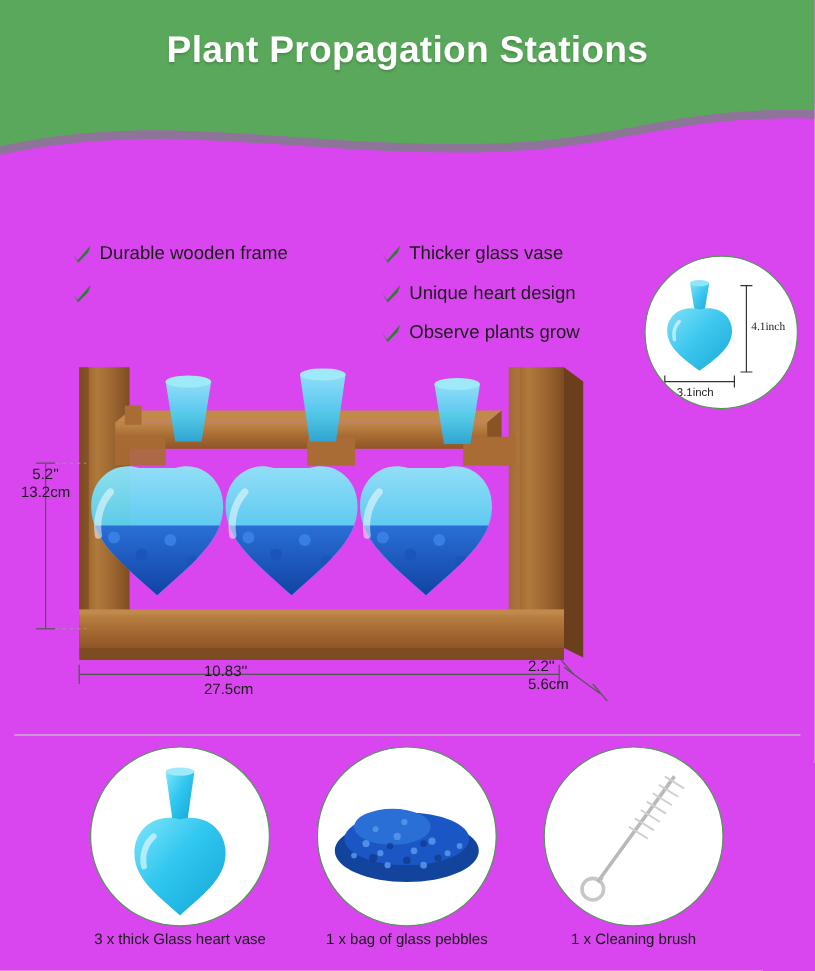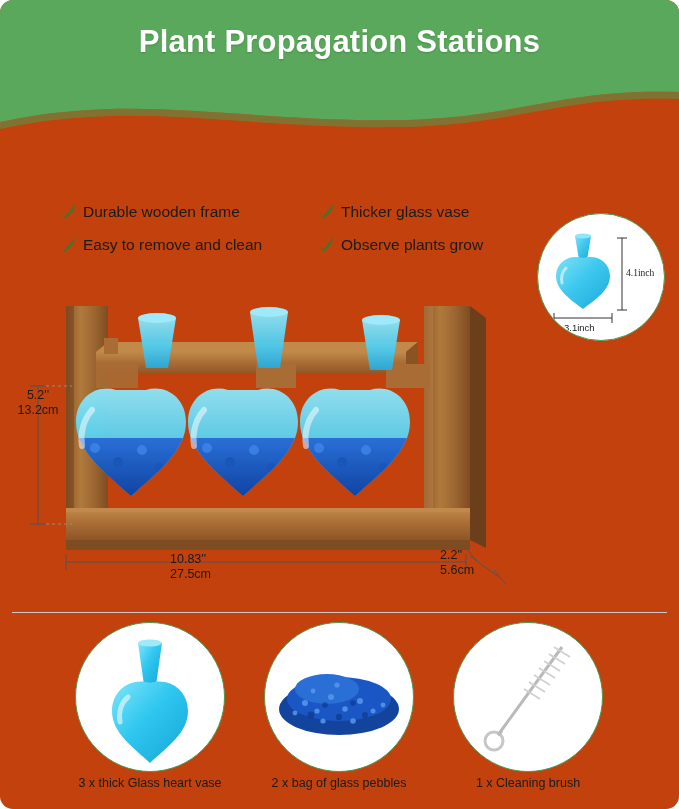"Plant Propagation Stations" .page { background: #c2410c -> #d946ef; border-radius: 13px -> none }
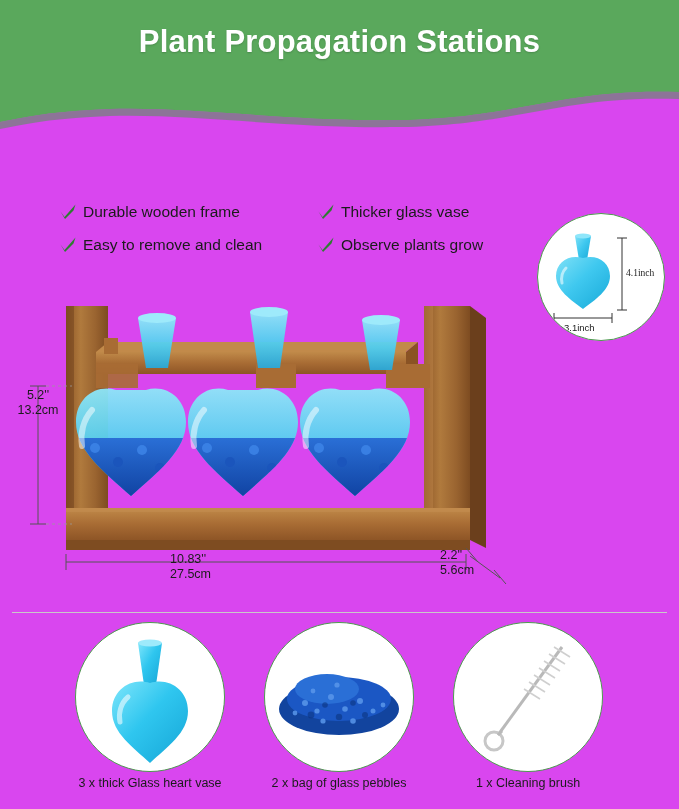"Easy to remove and clean" span.feat-text { html: <span>Easy to remove and clean</span> -> none }
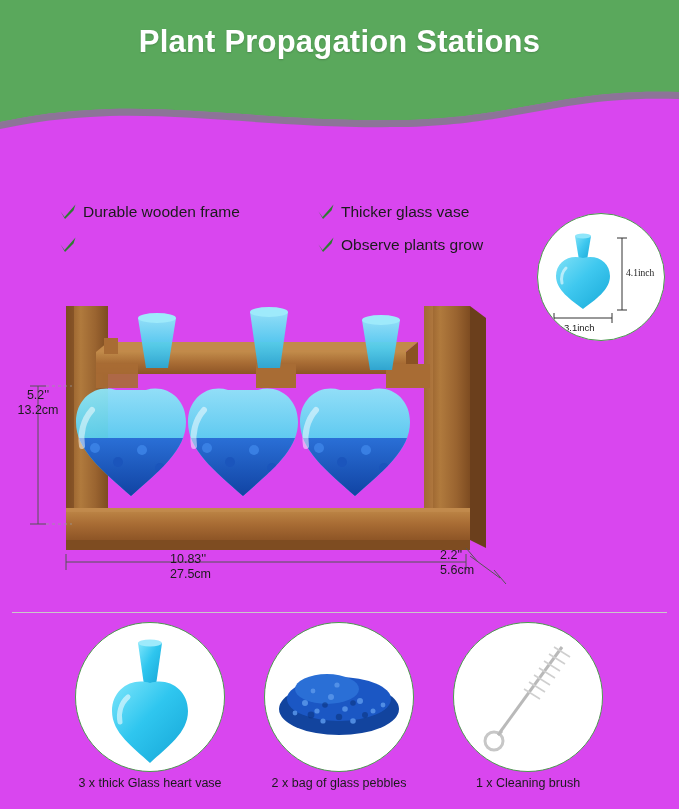"Unique heart design" div.feat-row { html: none -> <div> <span> <svg> <path></path> </svg> </span> <span>Unique heart design</span> </div> }
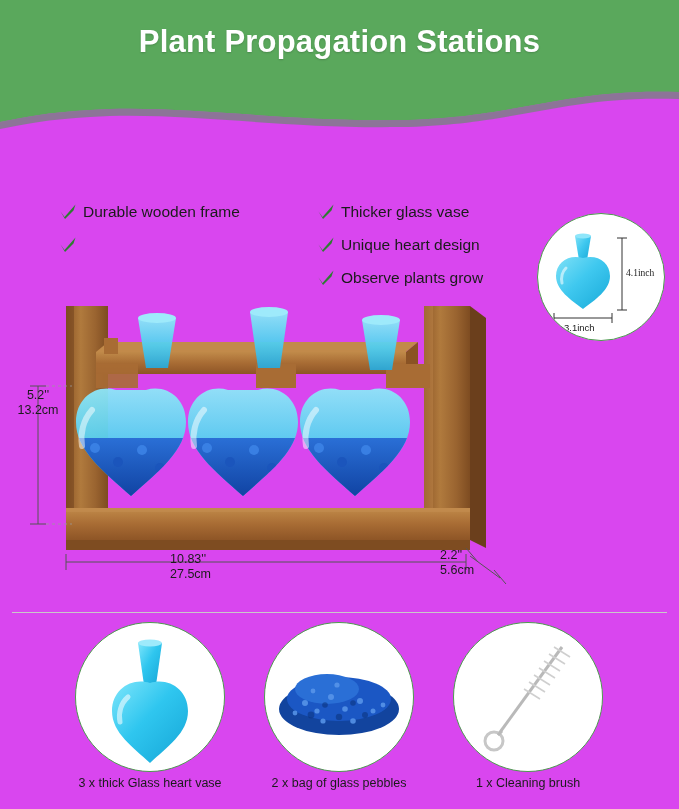"2 x bag of glass" div.circle-caption { text: 2 -> 1 }
